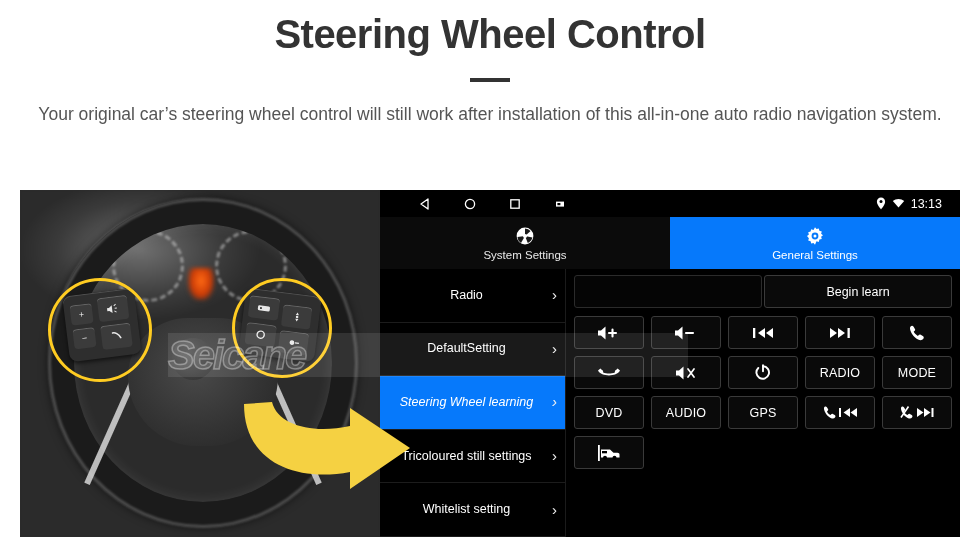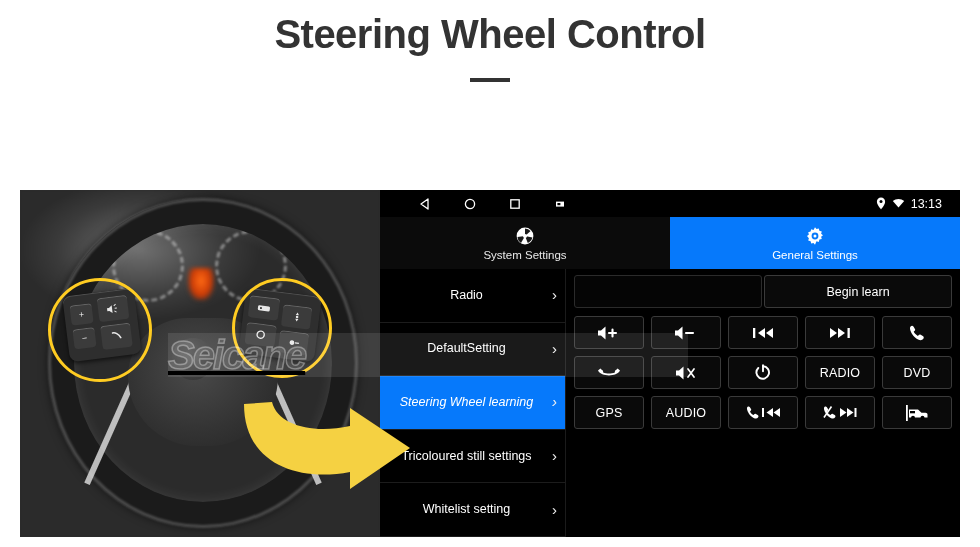"Your original car’s steering wheel" p.subtitle { html: none -> <p>Your original car’s steering wheel control will still work after installation of this all-in-one auto radio navigation system.</p> }
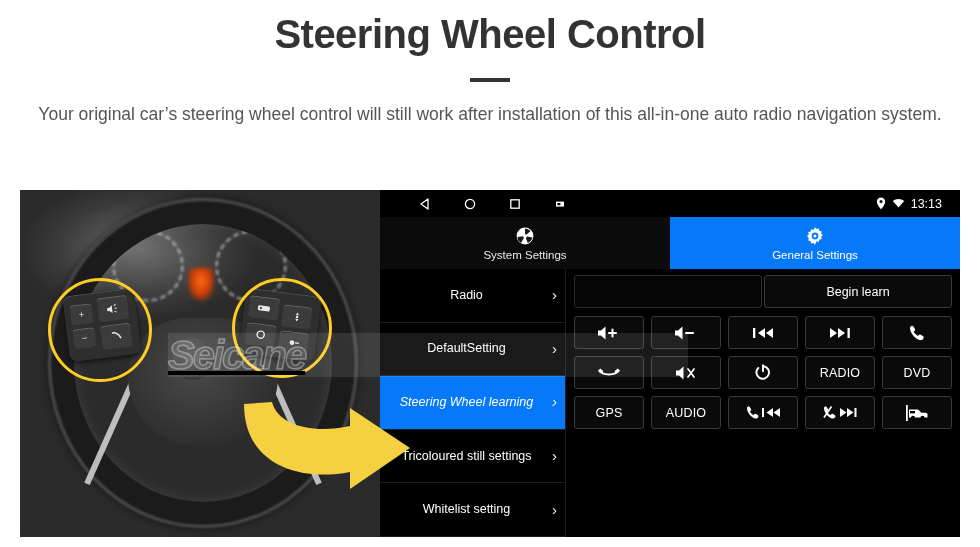"Seicane" .watermark { text-decoration: underline -> none }
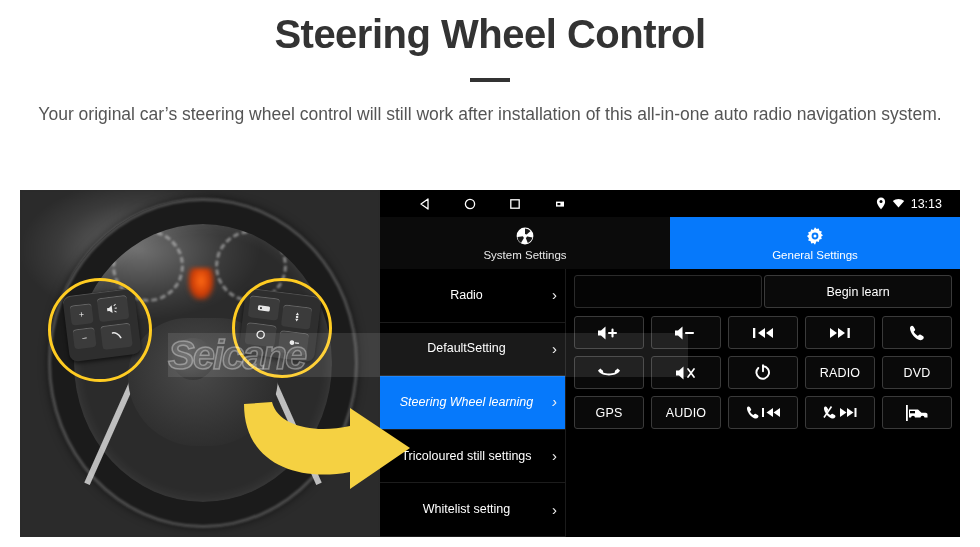"MODE" div.gbtn { html: none -> <div>MODE</div> }
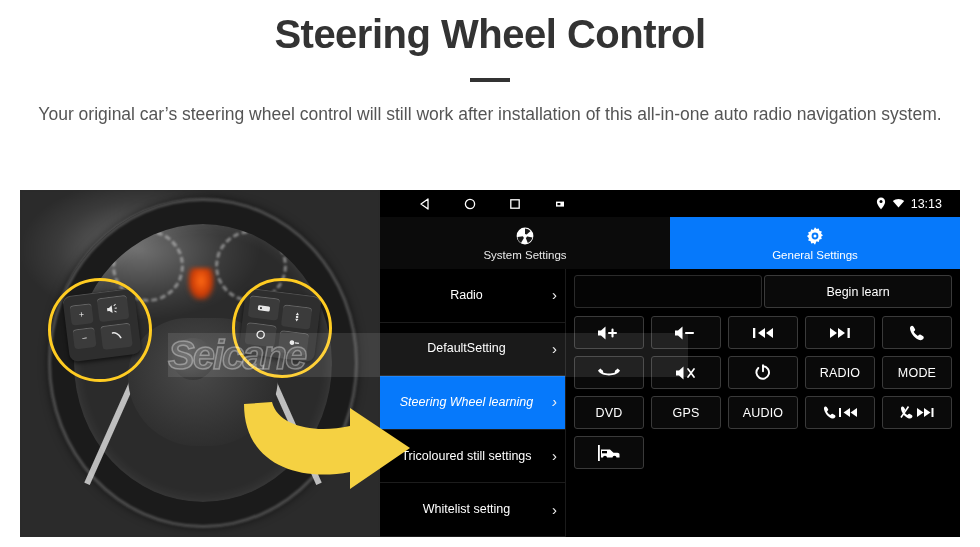"GPS" div.gbtn { order: before "AUDIO" -> after "AUDIO" }
